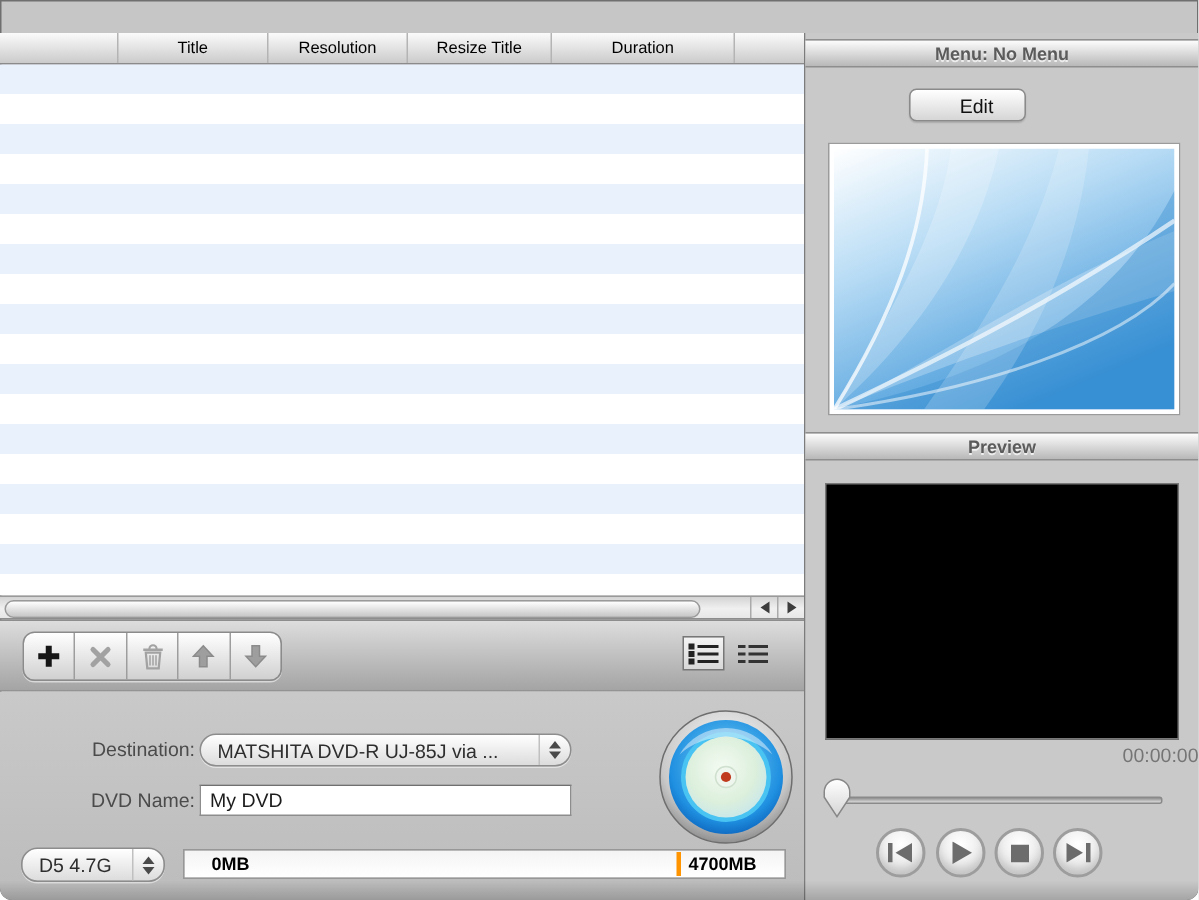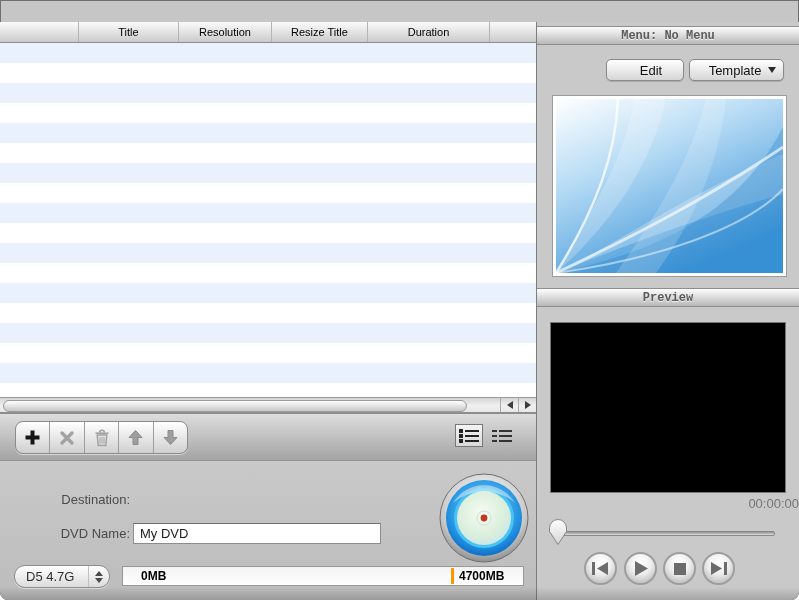"Menu: No Menu" .panel-header { font-family: Liberation Mono, monospace -> none }
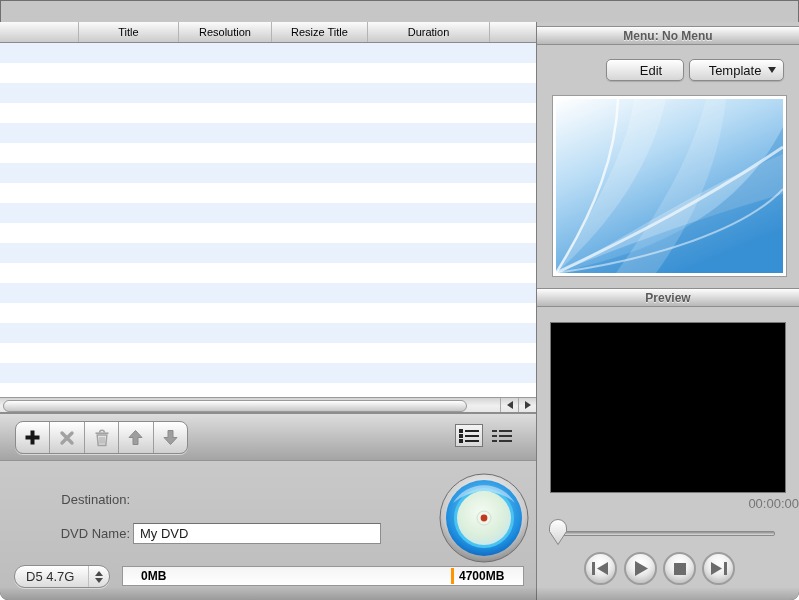"Template" div.aqua-btn { html: <div> <span>Template</span> <span></span> </div> -> none }
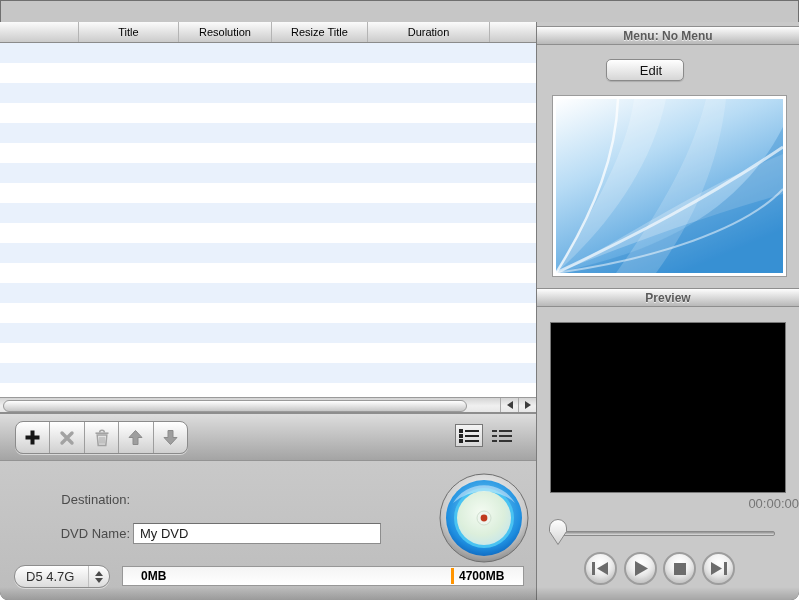"MATSHITA DVD-R UJ-85J via ..." div.popup { html: none -> <div> <span>MATSHITA DVD-R UJ-85J via ...</span> <span> <span></span> <span></span> </span> </div> }
